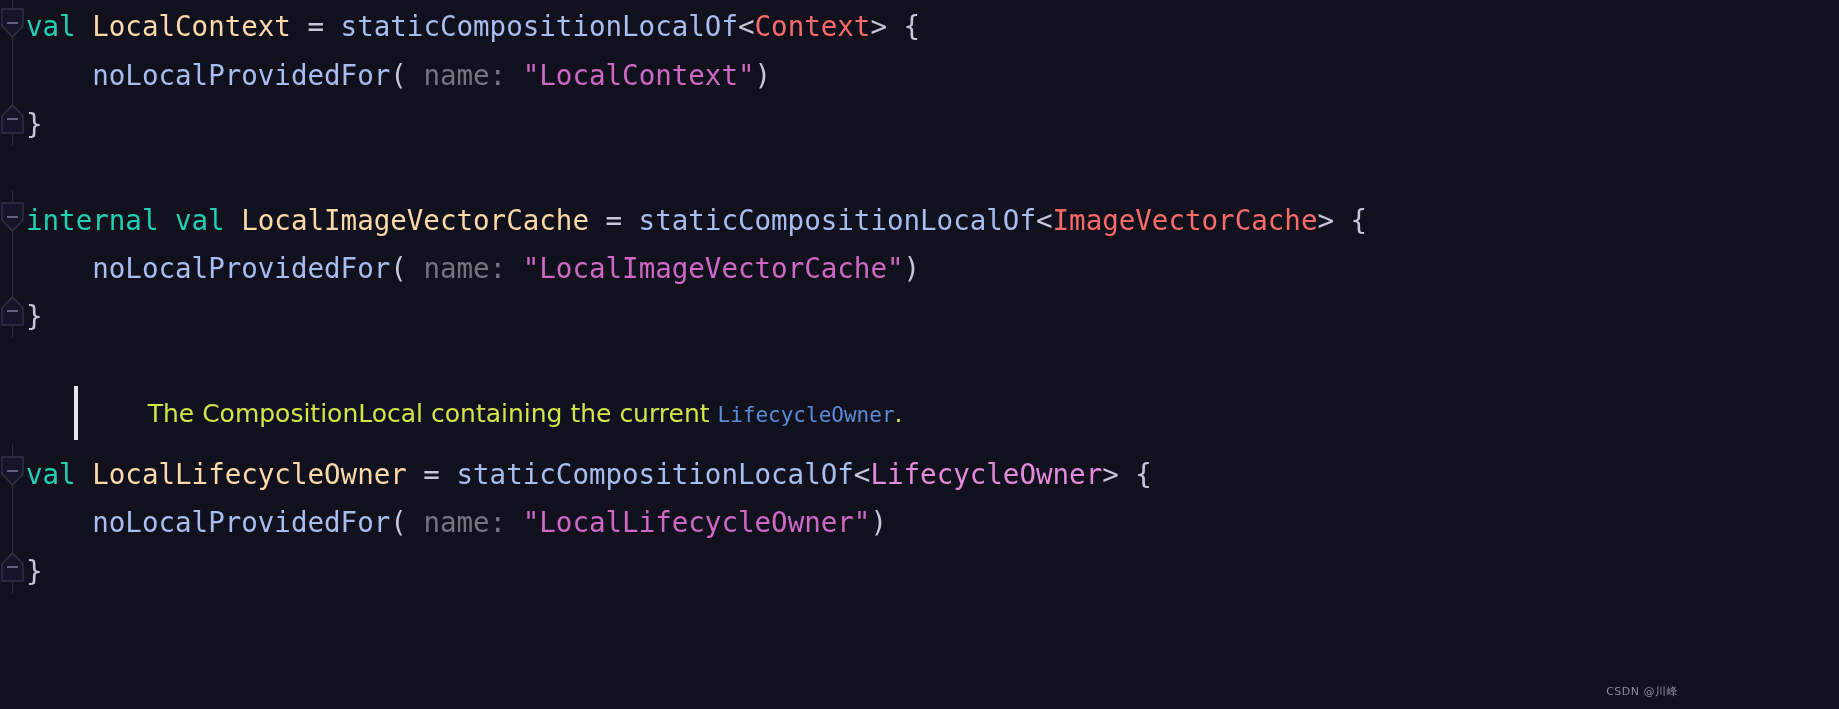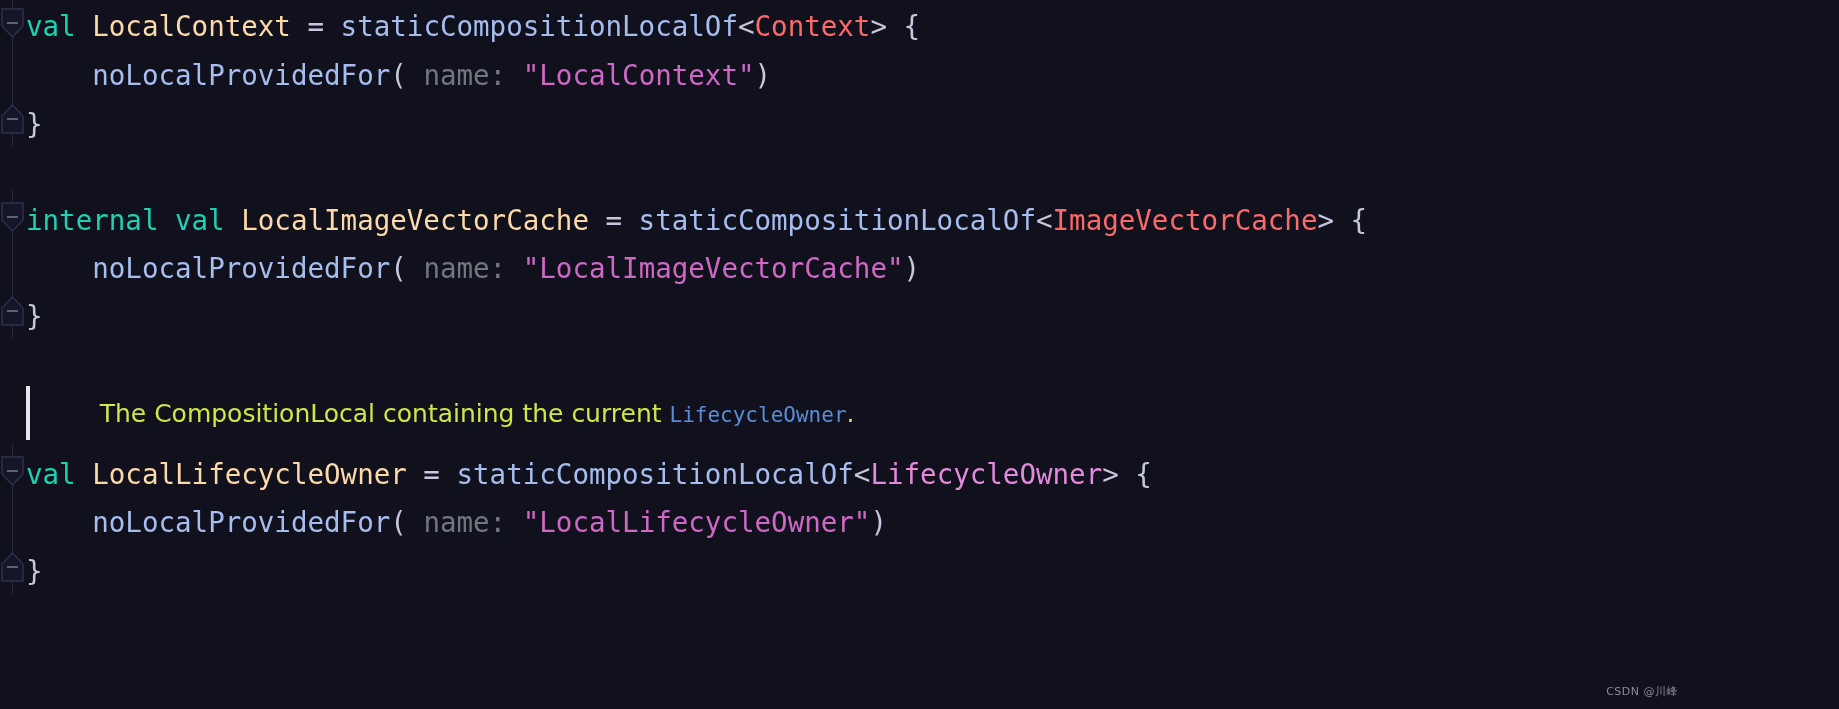"The CompositionLocal containing the" div.doc { margin-left: none -> 48px }
